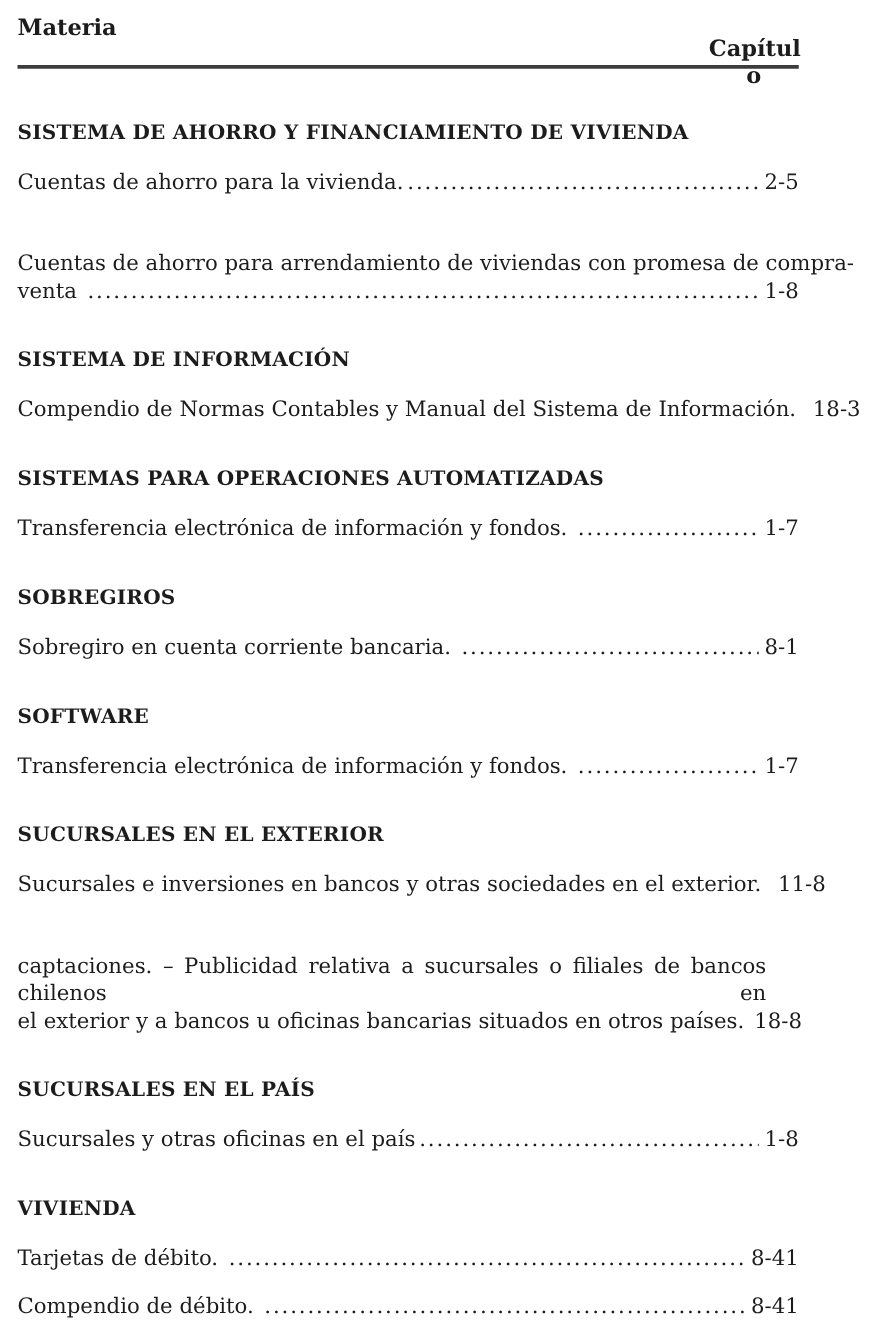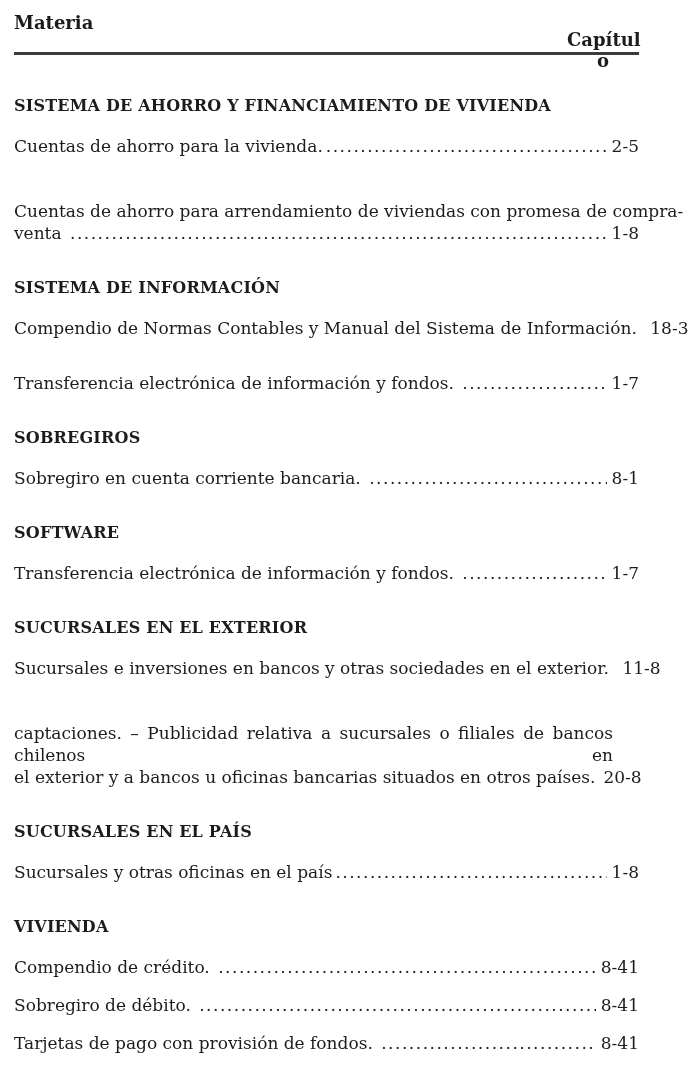"SISTEMAS PARA OPERACIONES AUTOMATIZADAS" div.section-title { html: none -> <div>SISTEMAS PARA OPERACIONES AUTOMATIZADAS</div> }
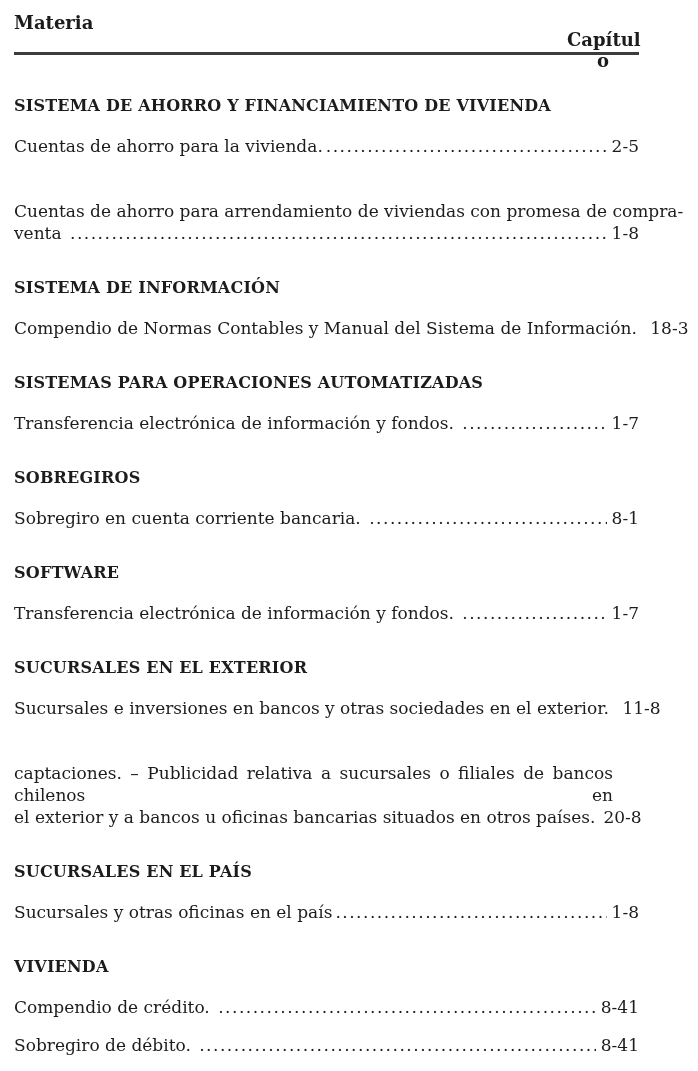"20-8" span.chapter { text: 20-8 -> 18-8 }
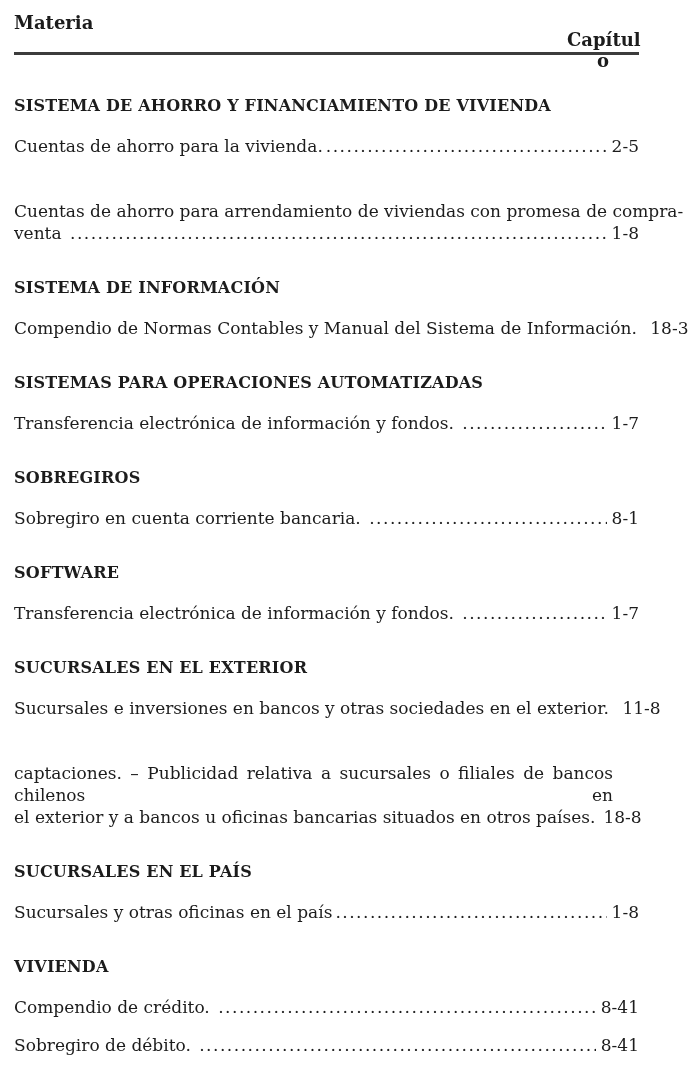"Compendio de crédito." span.last-text { text: Compendio de crédito -> Tarjetas de débito }
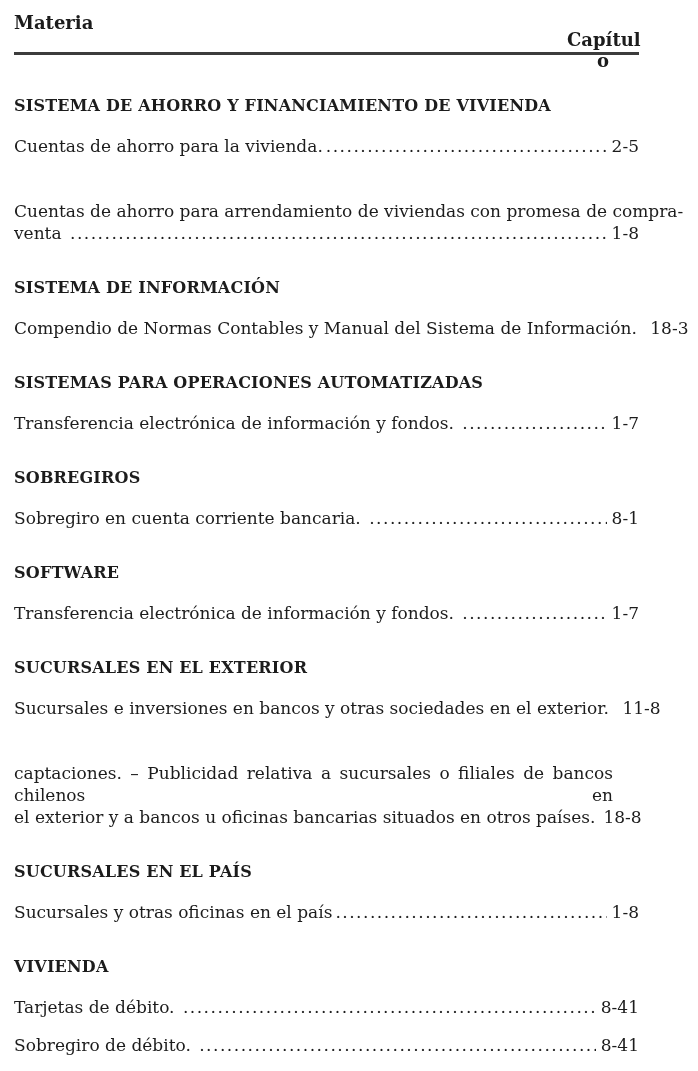"Sobregiro de débito." span.last-text { text: Sobregiro -> Compendio }
